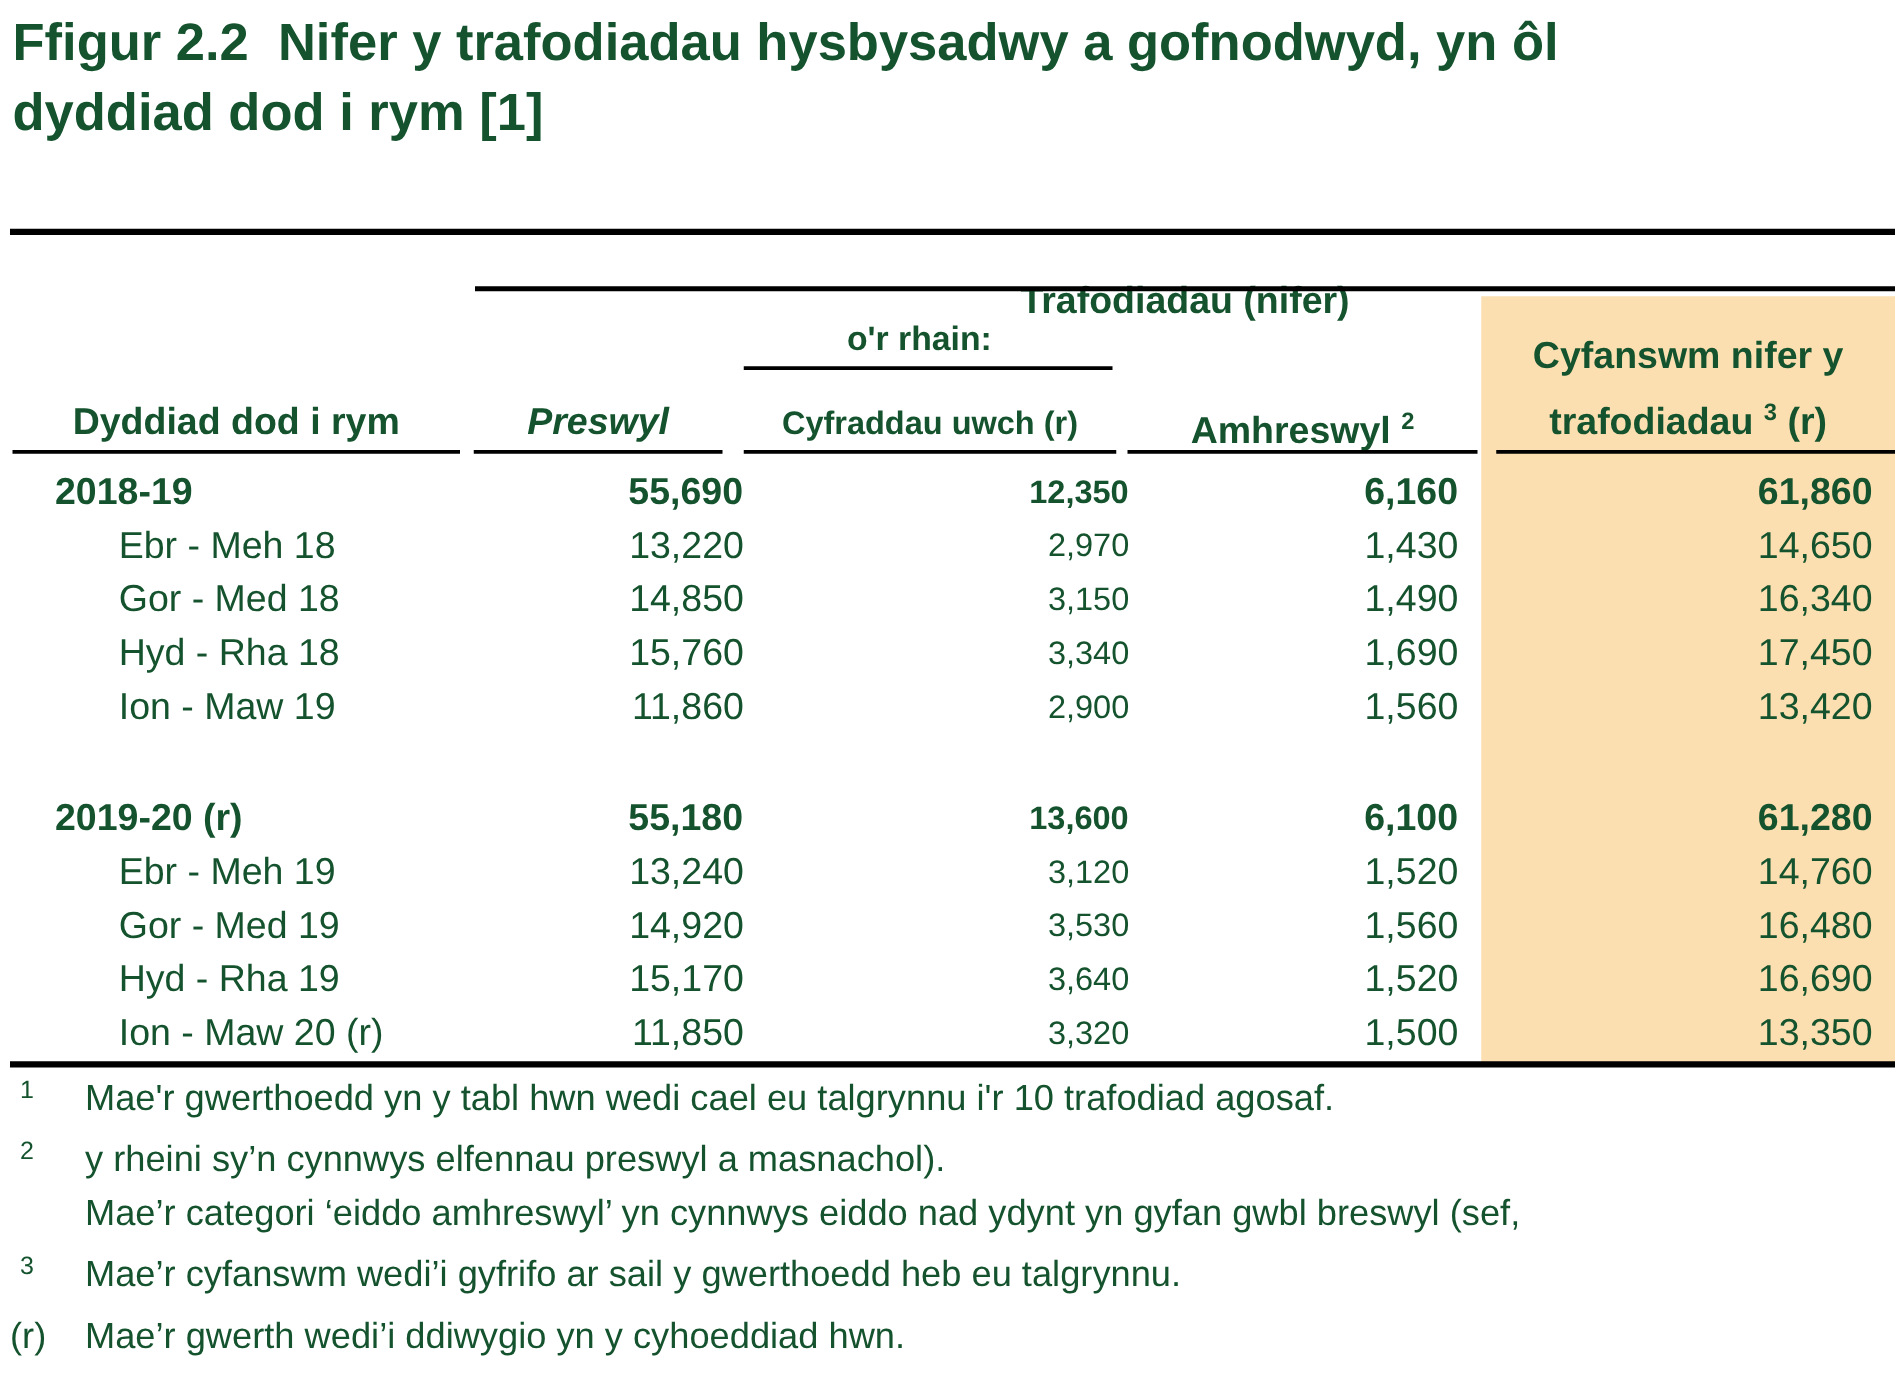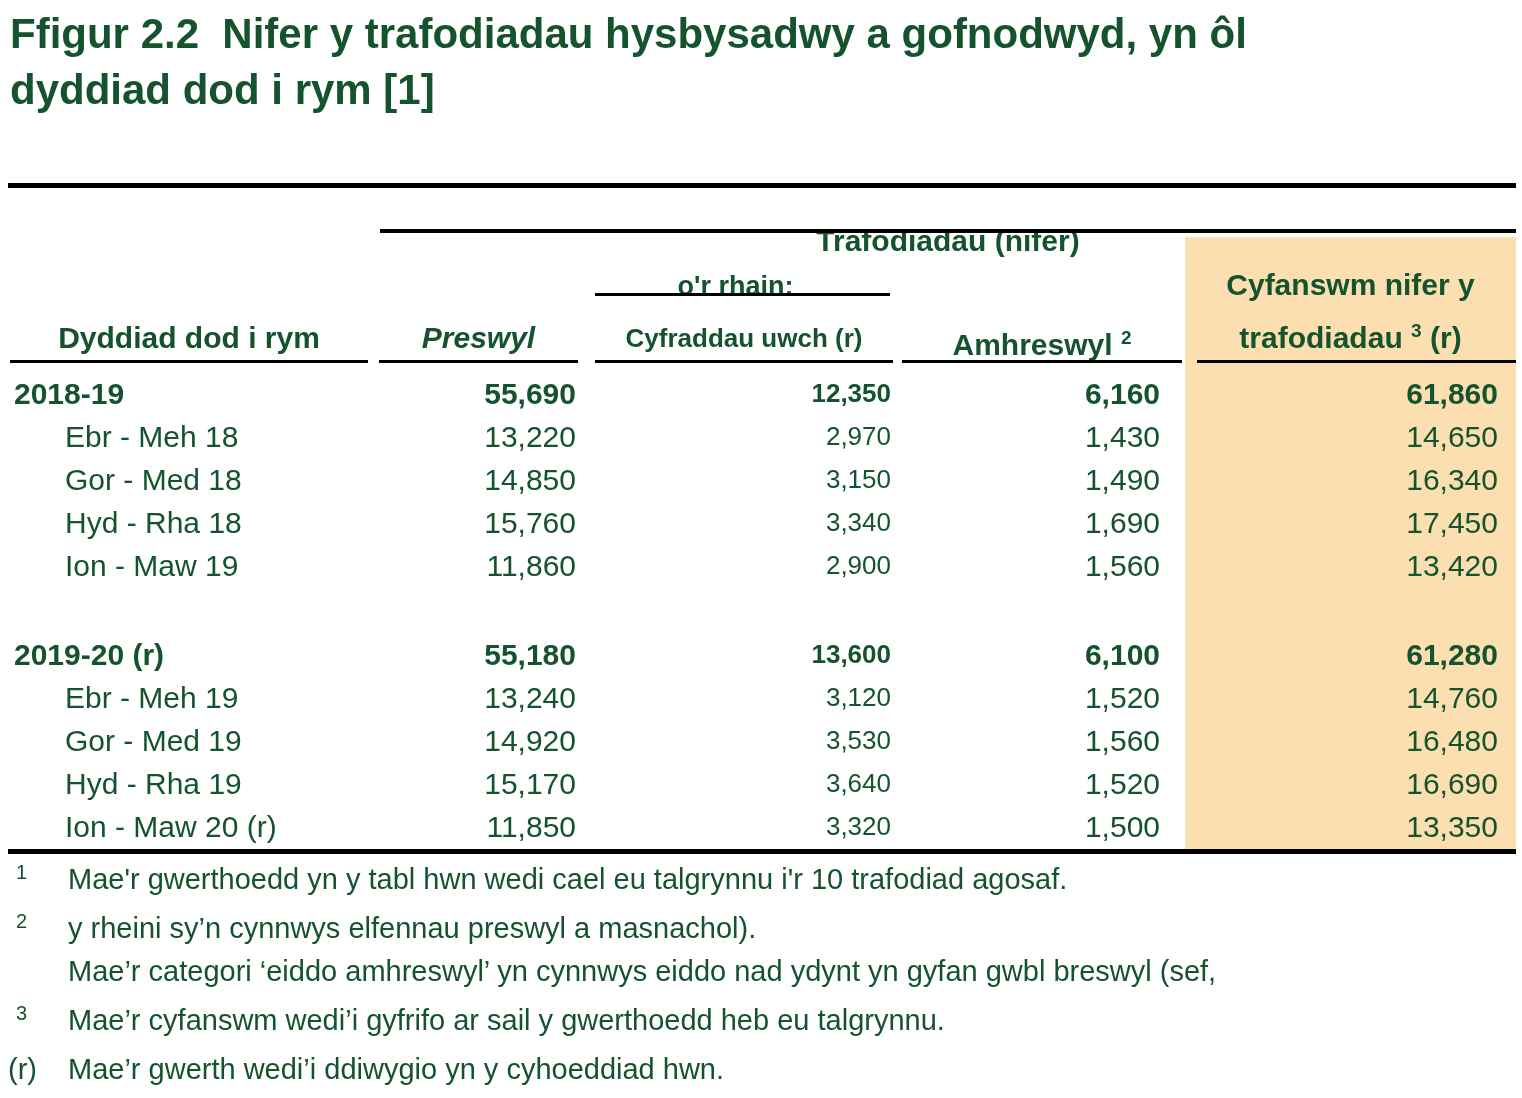"o'r rhain:" .ofwhich { margin-top: 15px -> none }
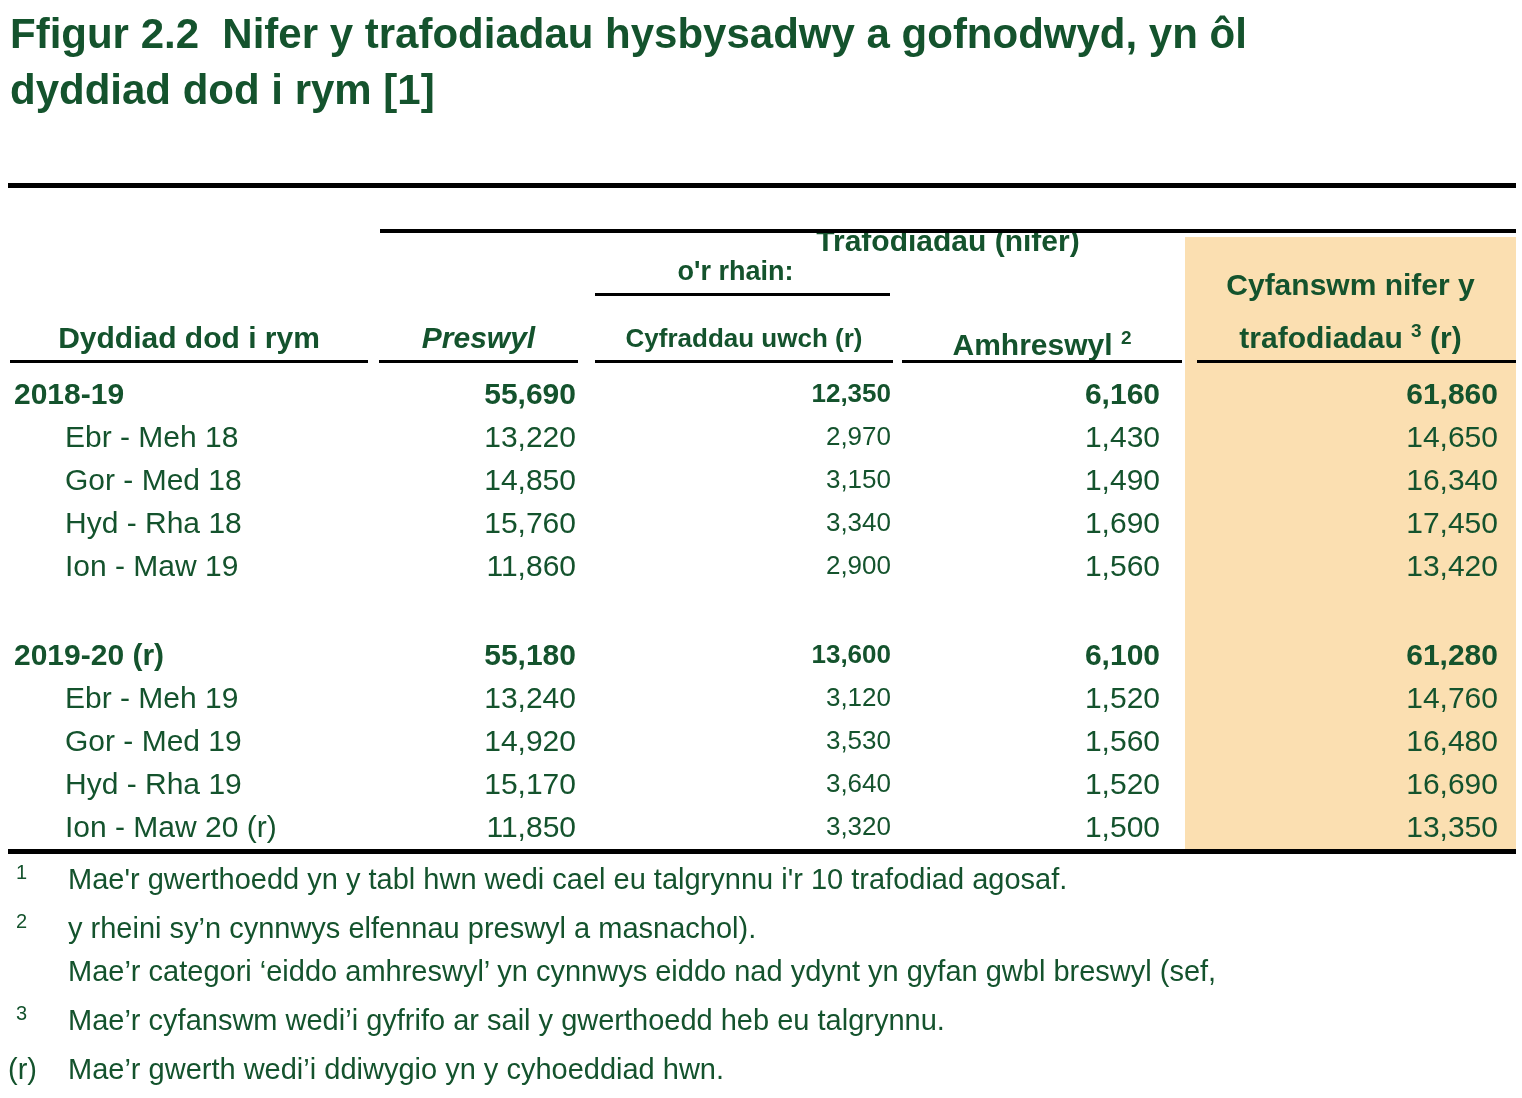"2018-19" .row .c1 { margin-left: none -> 30px }
